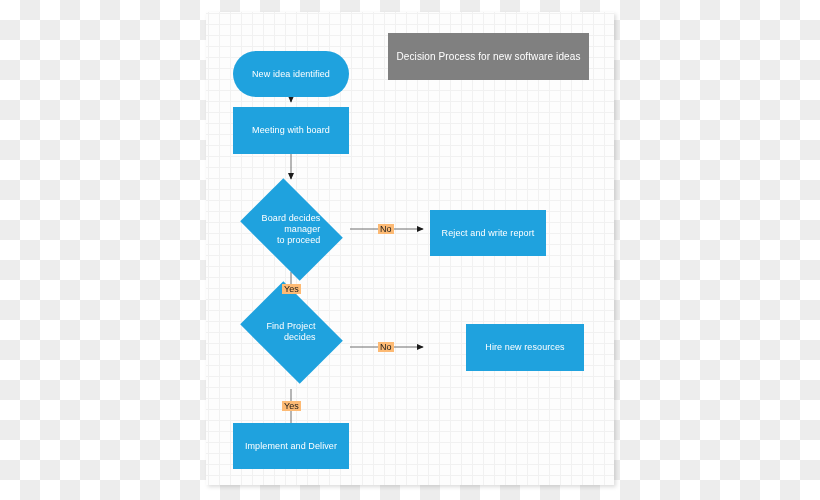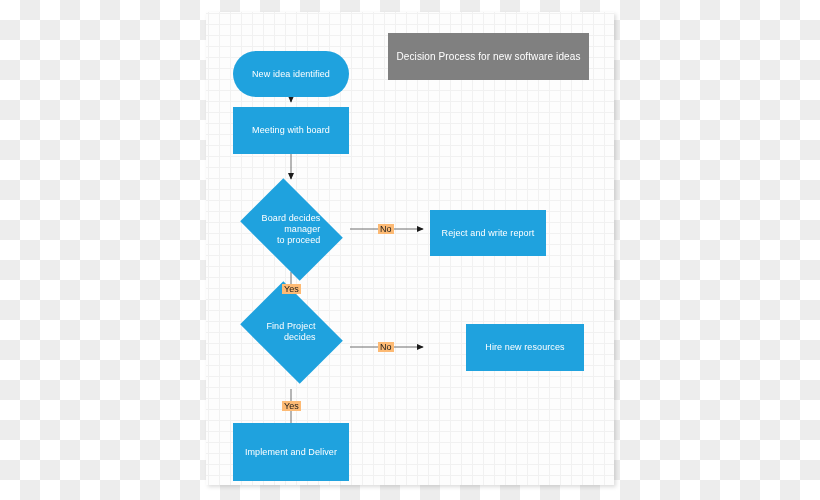"Implement and Deliver" div.node { height: 58px -> 46px }
